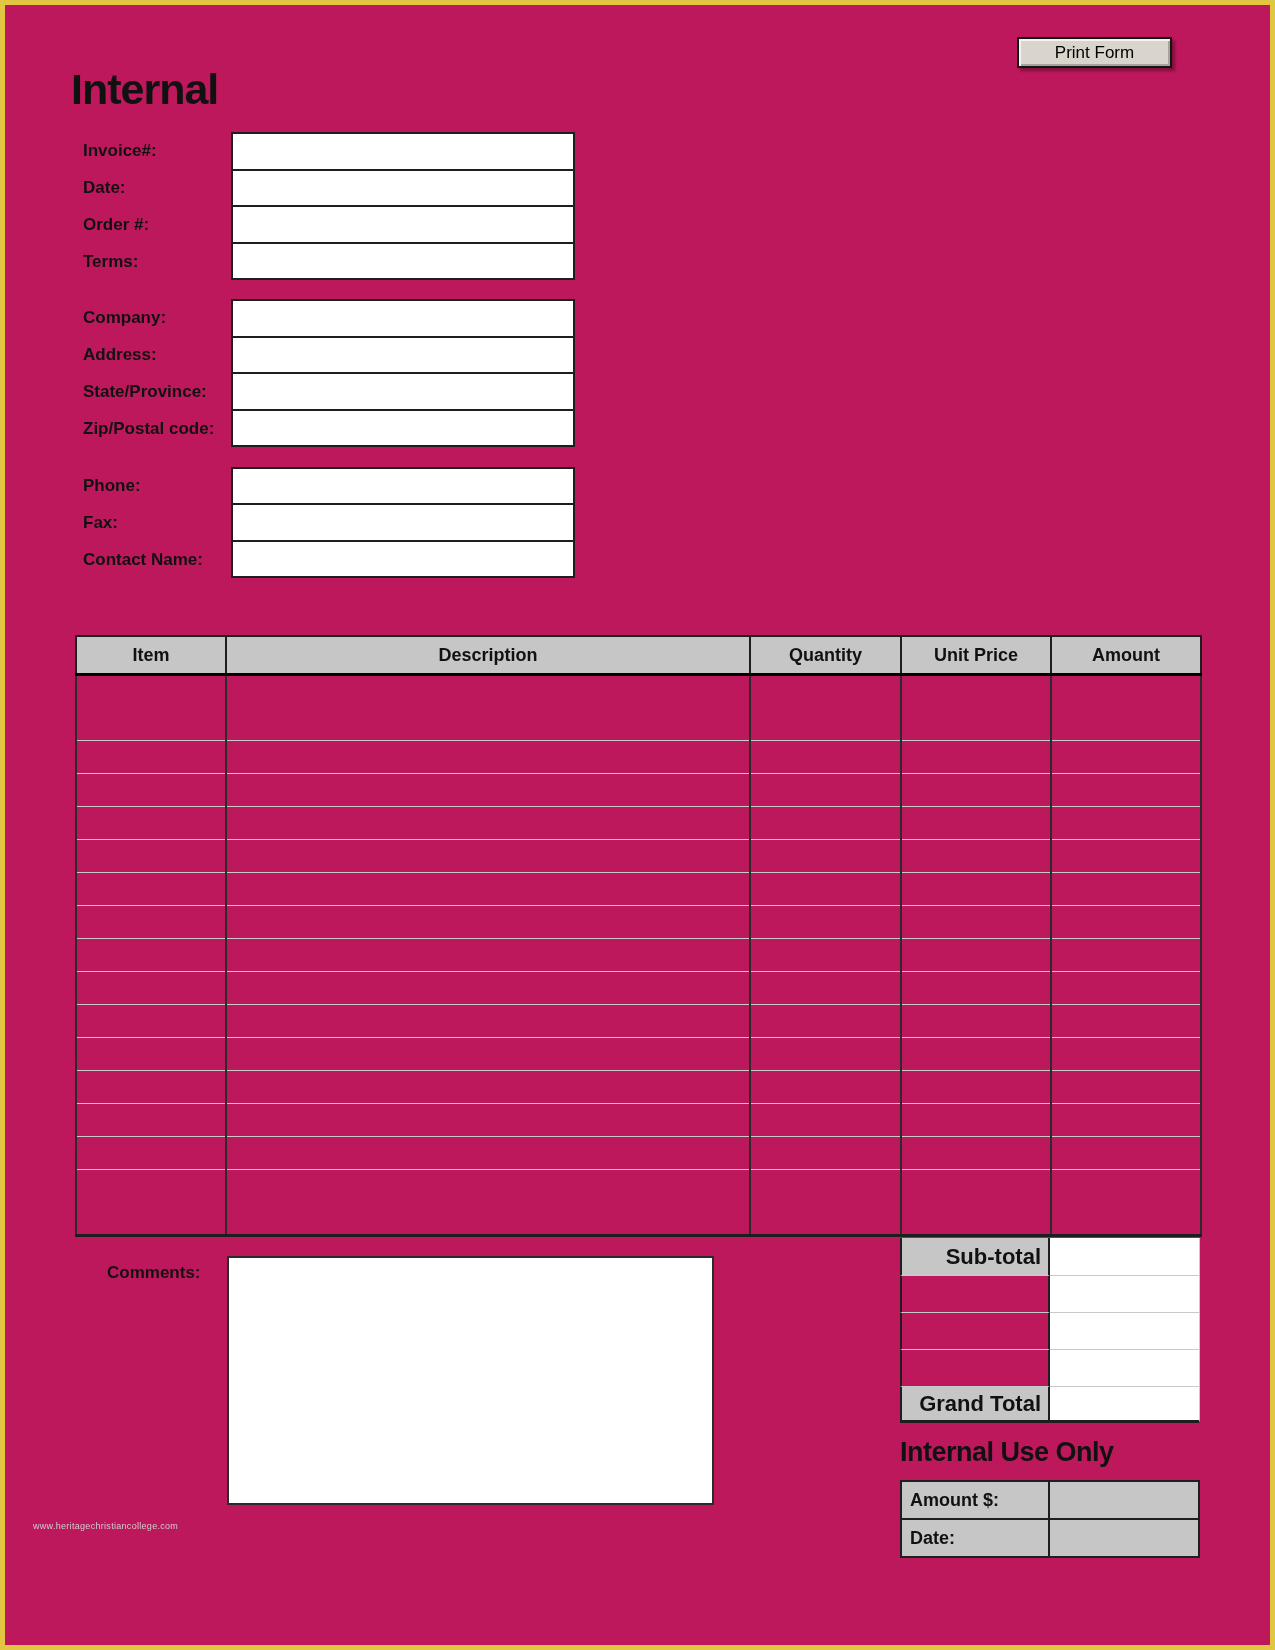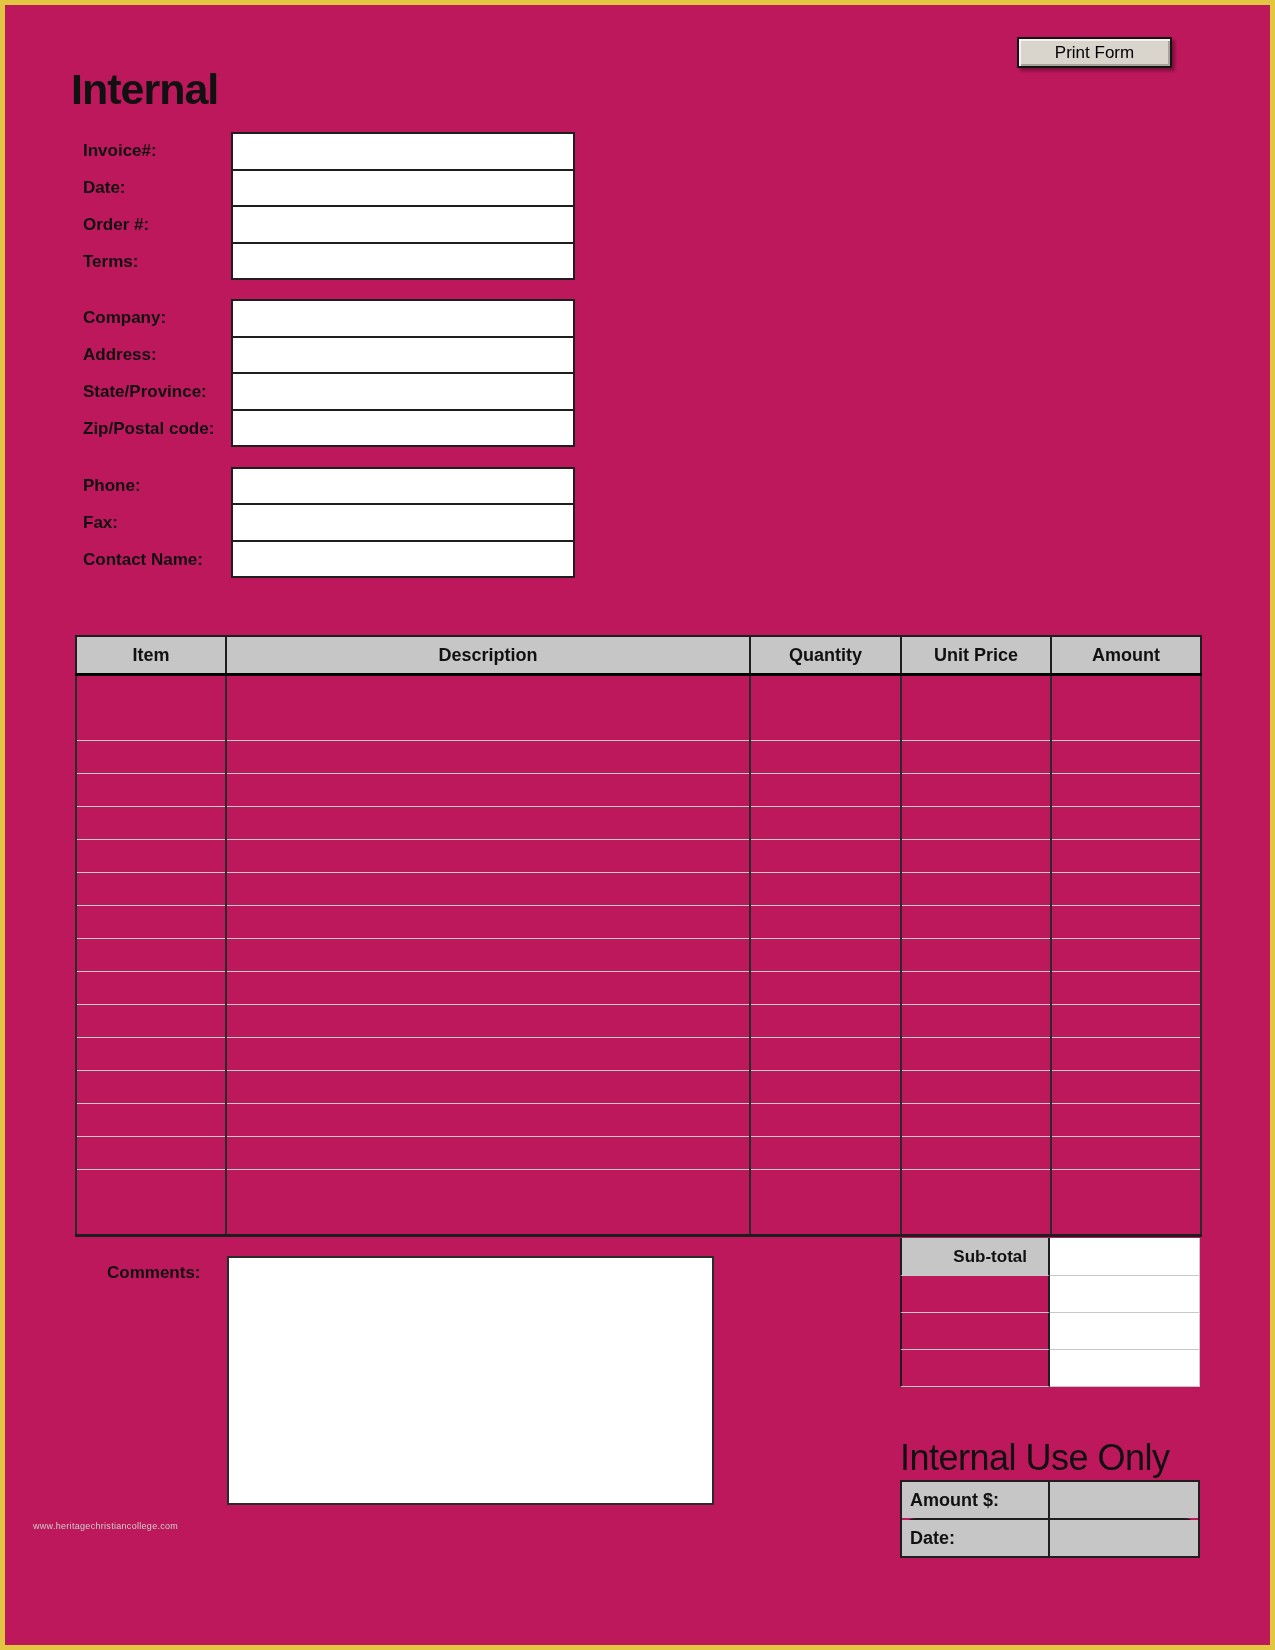"Sub-total" .tlabel { font-size: 17px -> 22px; padding-right: 21px -> 7px }
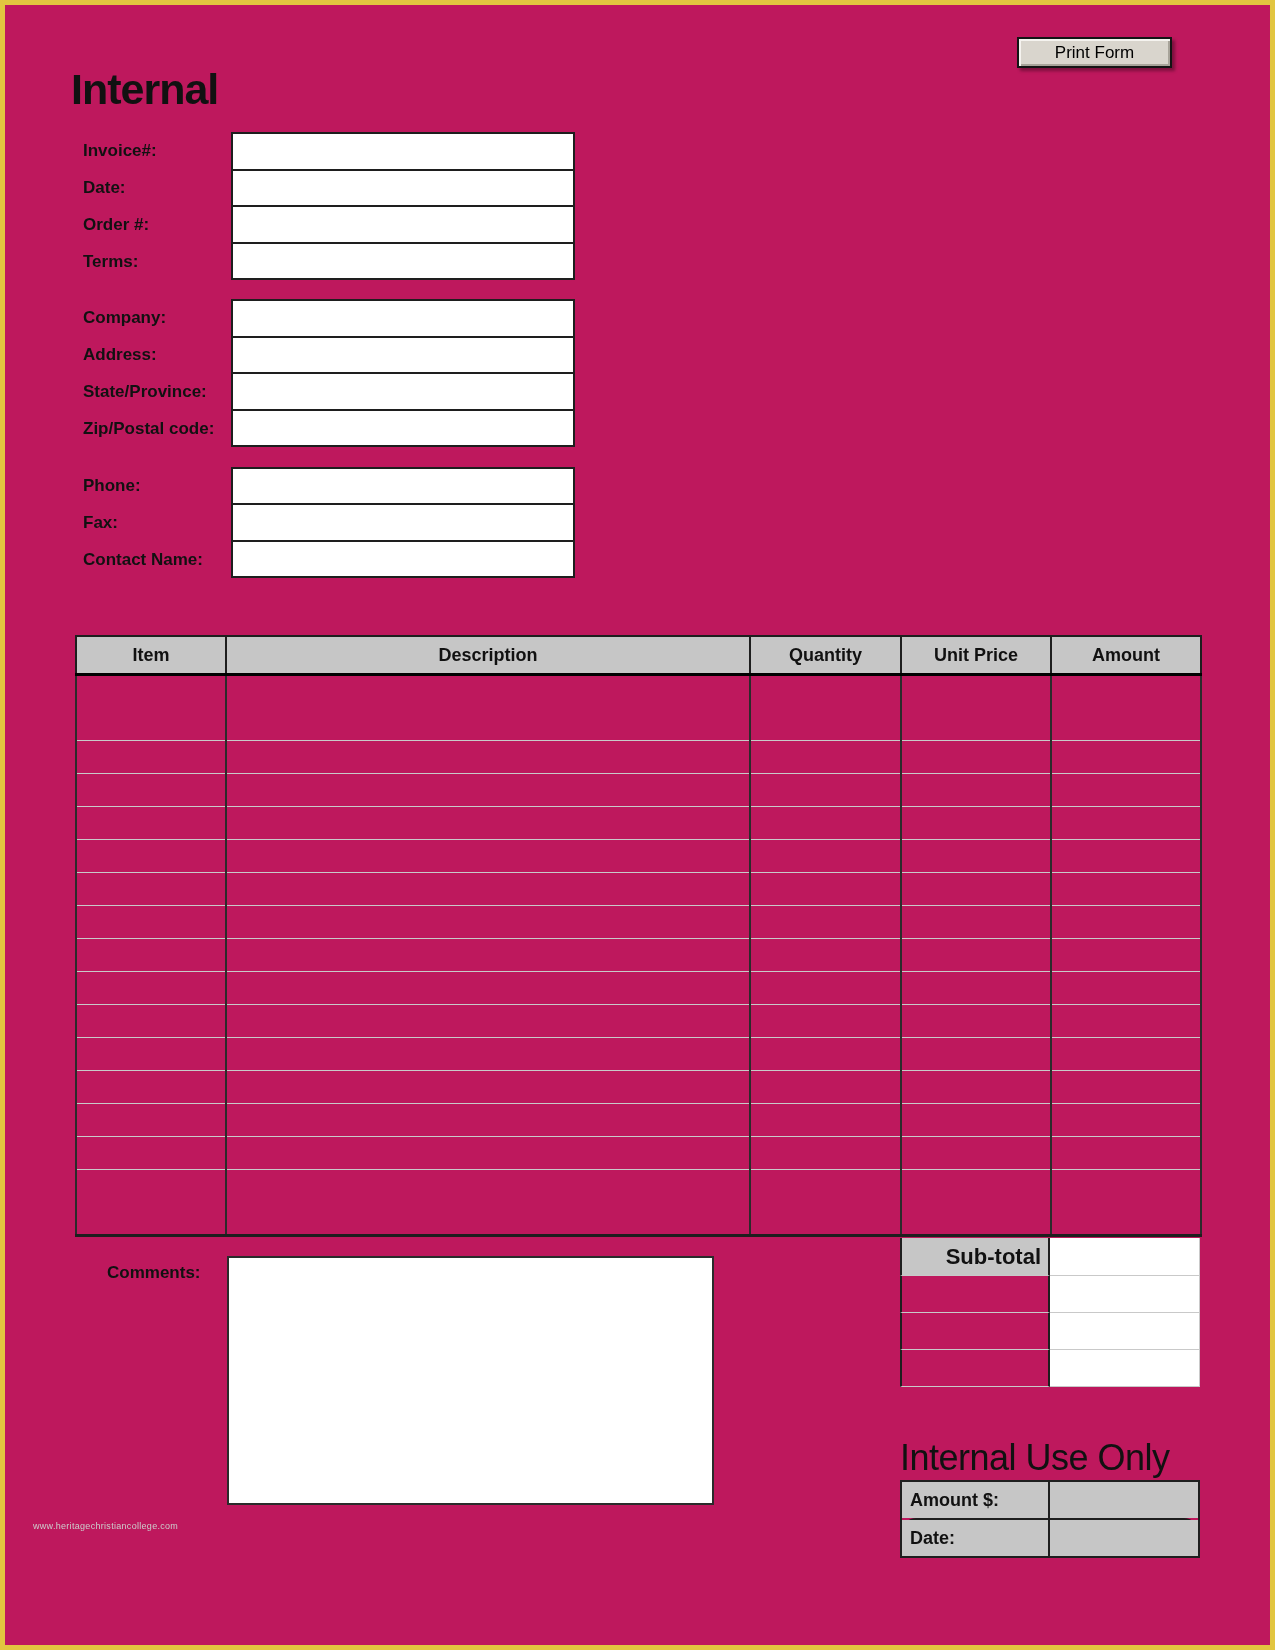"Grand Total" div.trow { html: none -> <div> <div>Grand Total</div> <div></div> </div> }
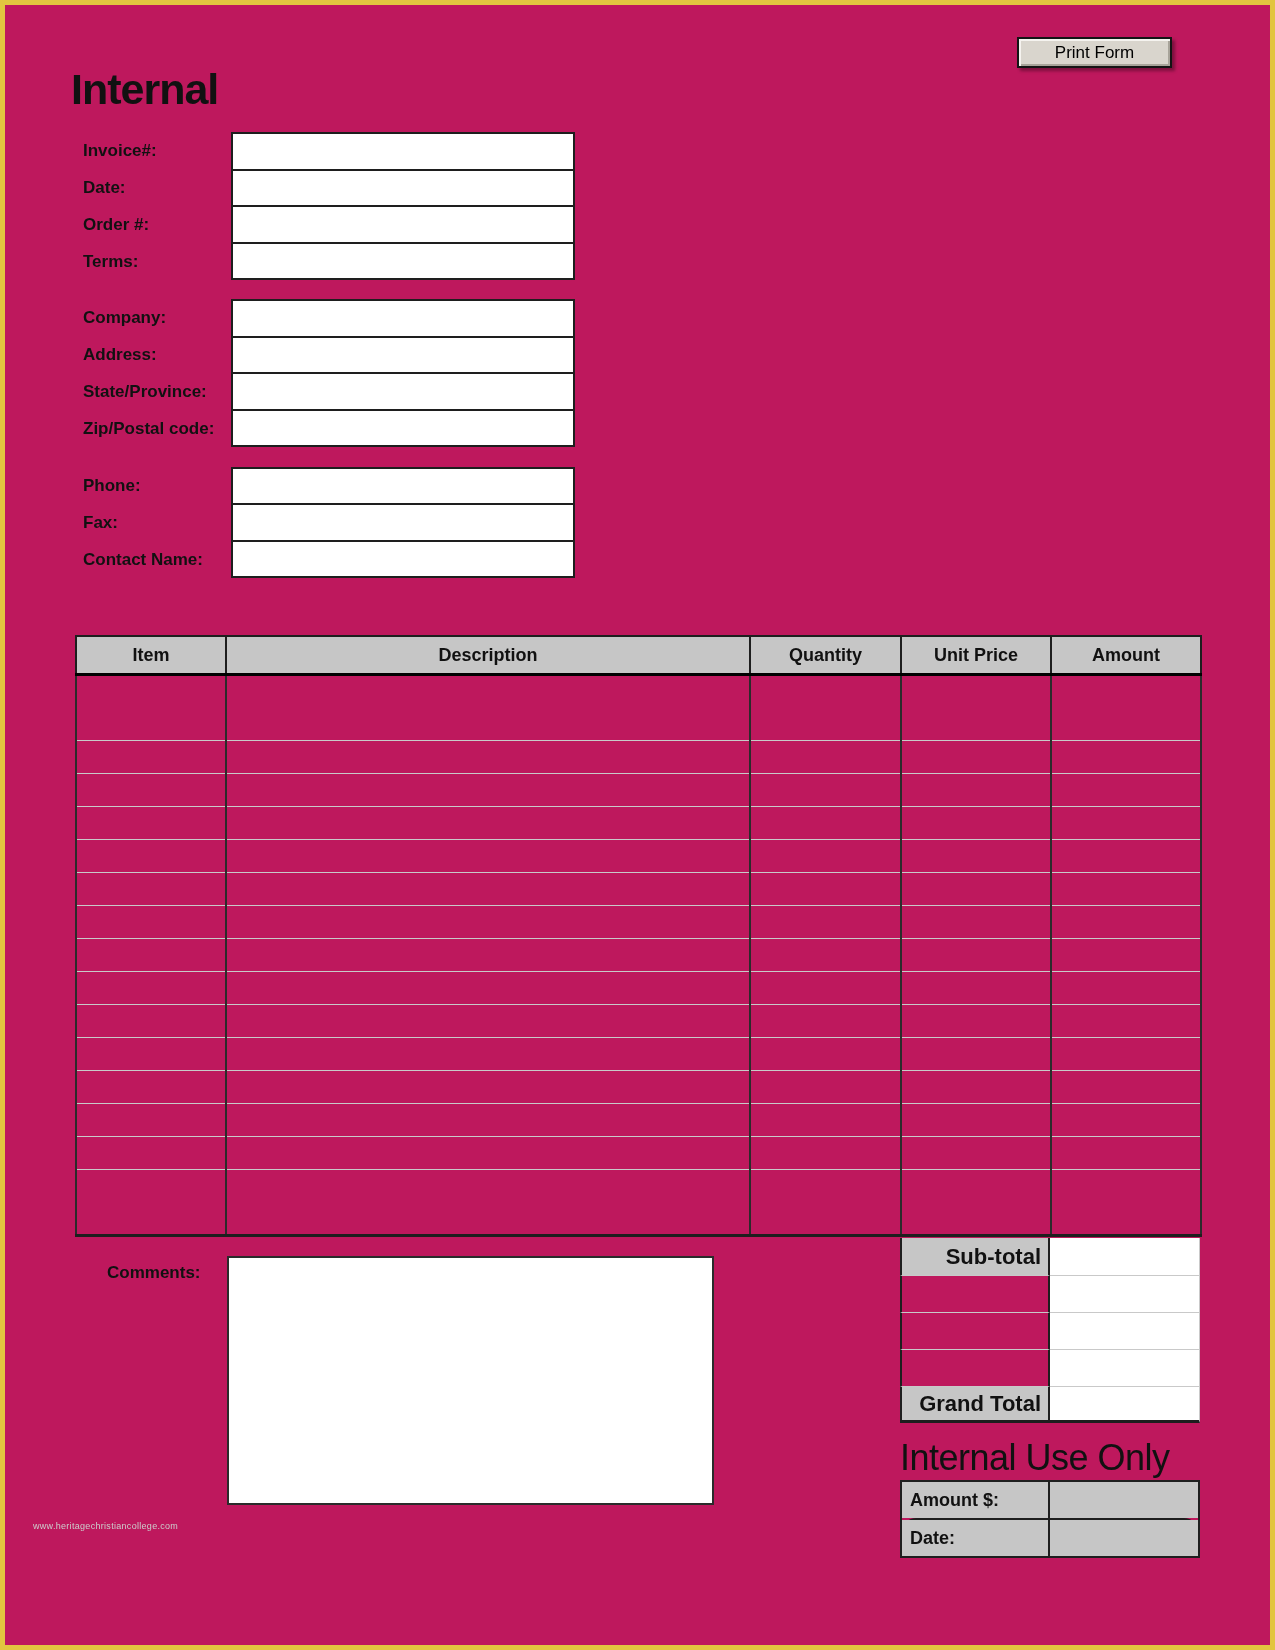"Internal Use Only" .internal-title { font-size: 36px -> 27px; font-weight: normal -> bold }
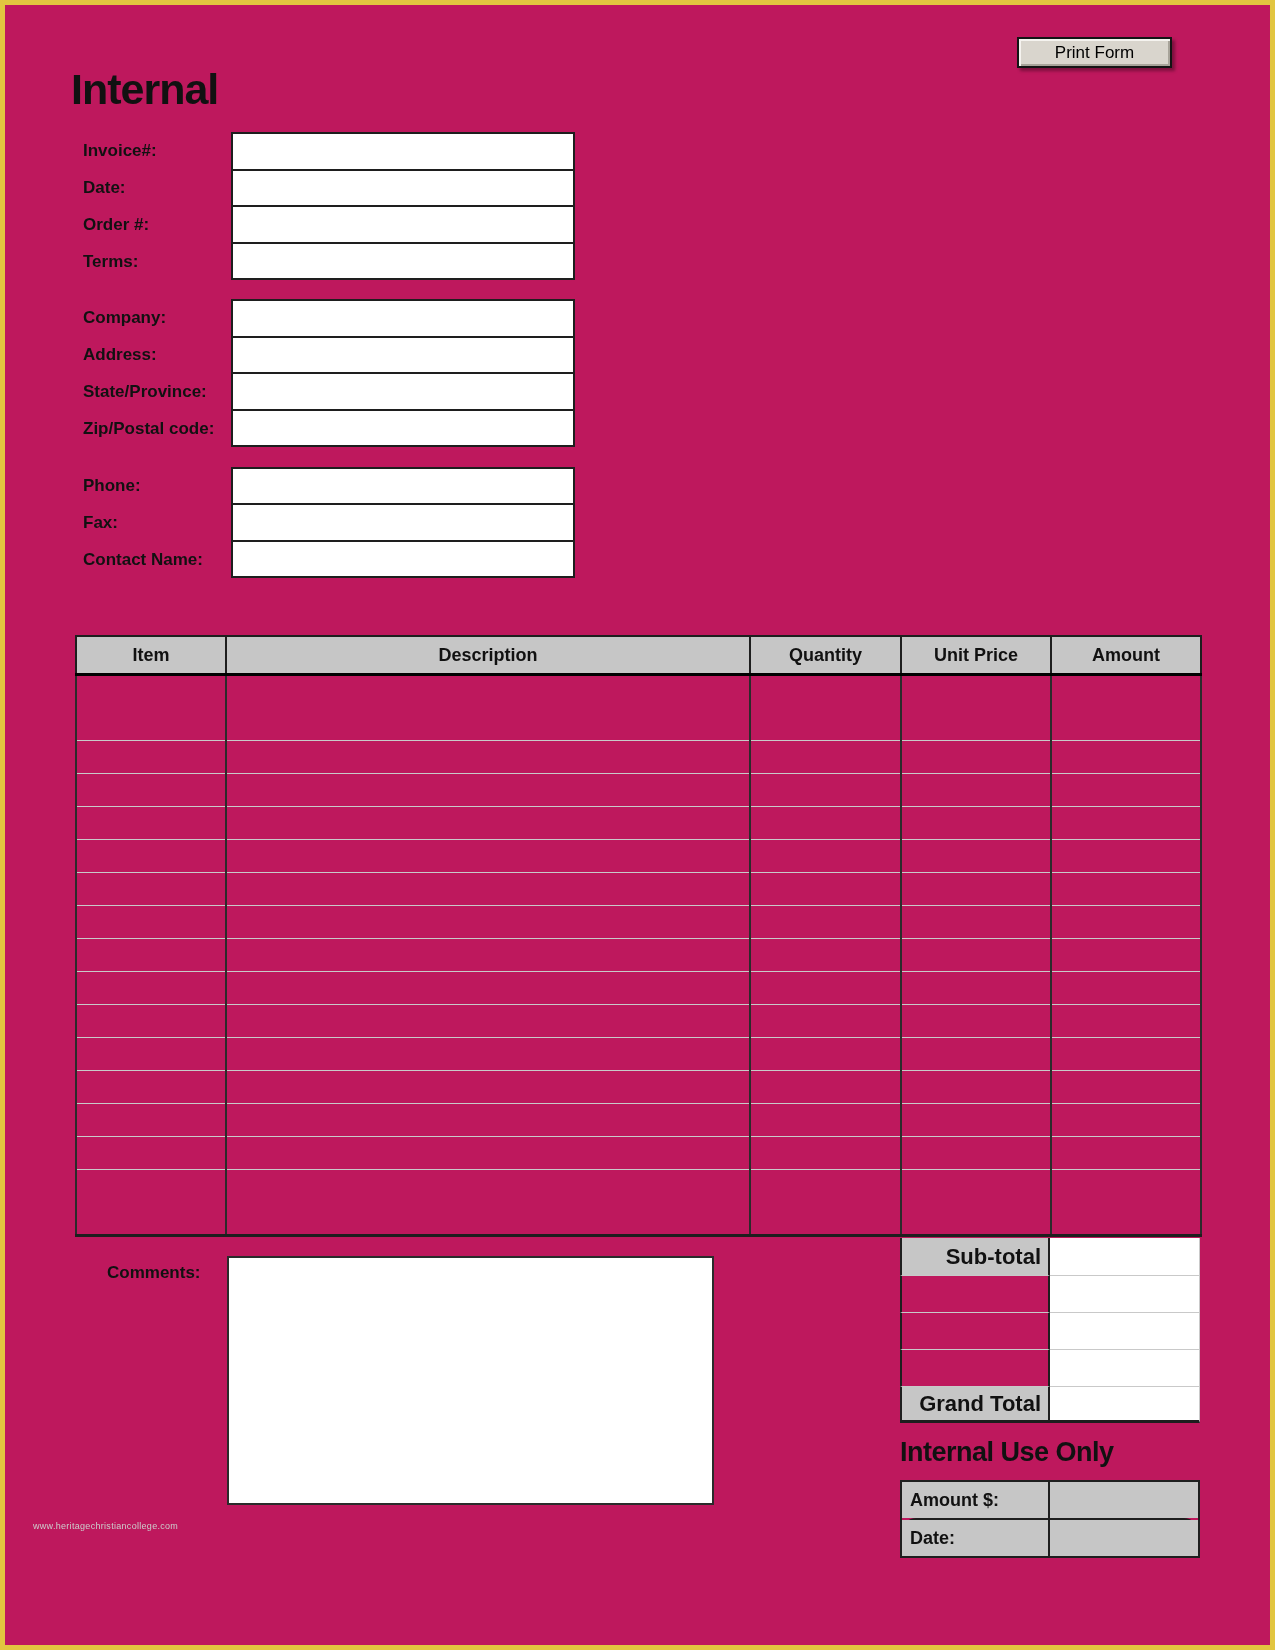"Amount $:" .irow { border-radius: 14px -> none }
